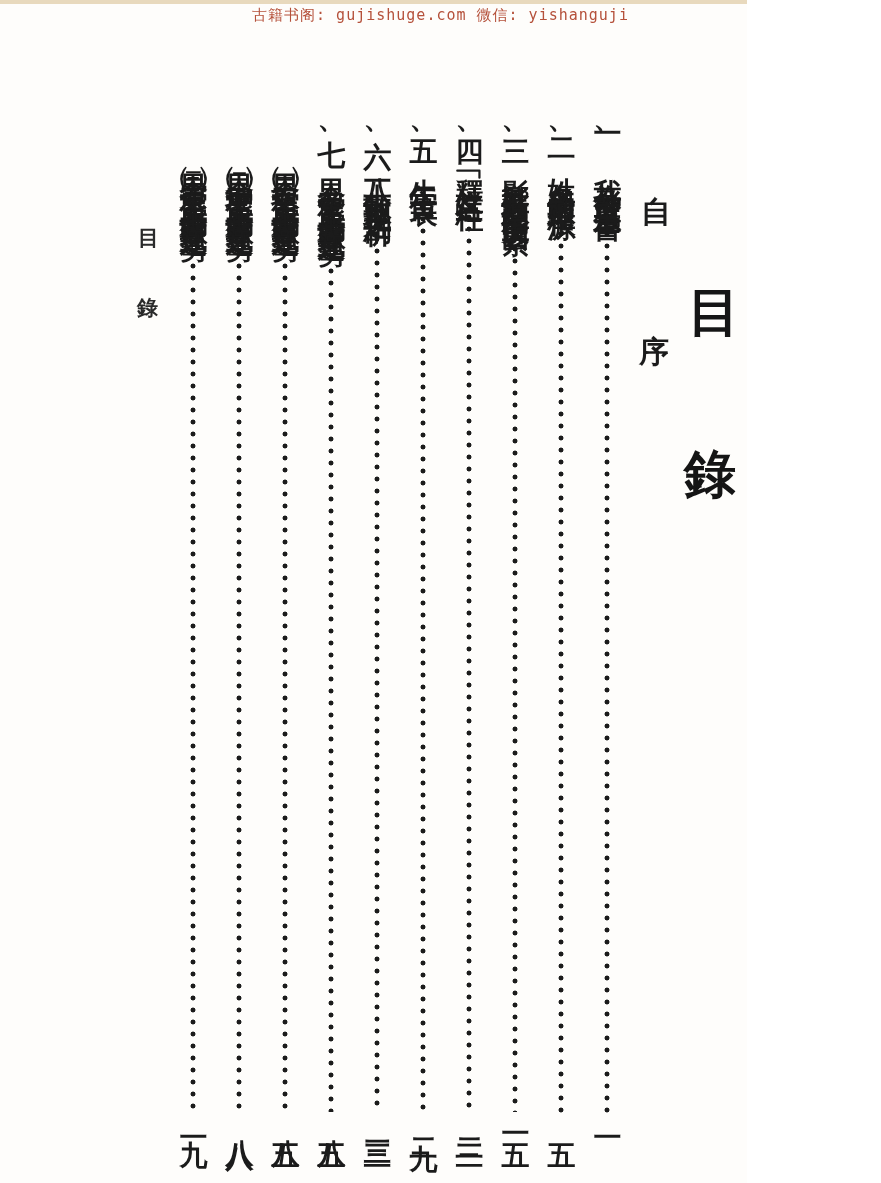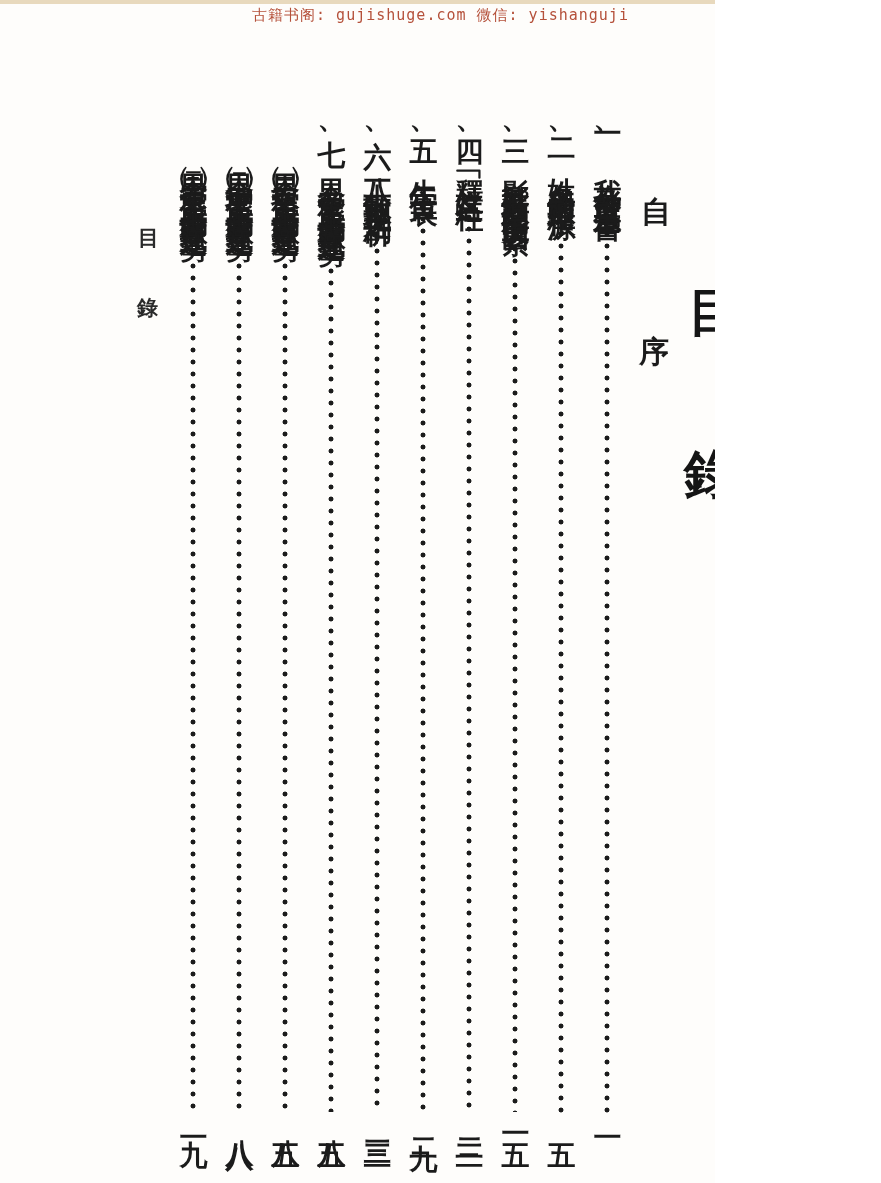"古籍书阁: gujishuge.com 微信: yishanguji" .screen { padding-left: none -> 32px }
